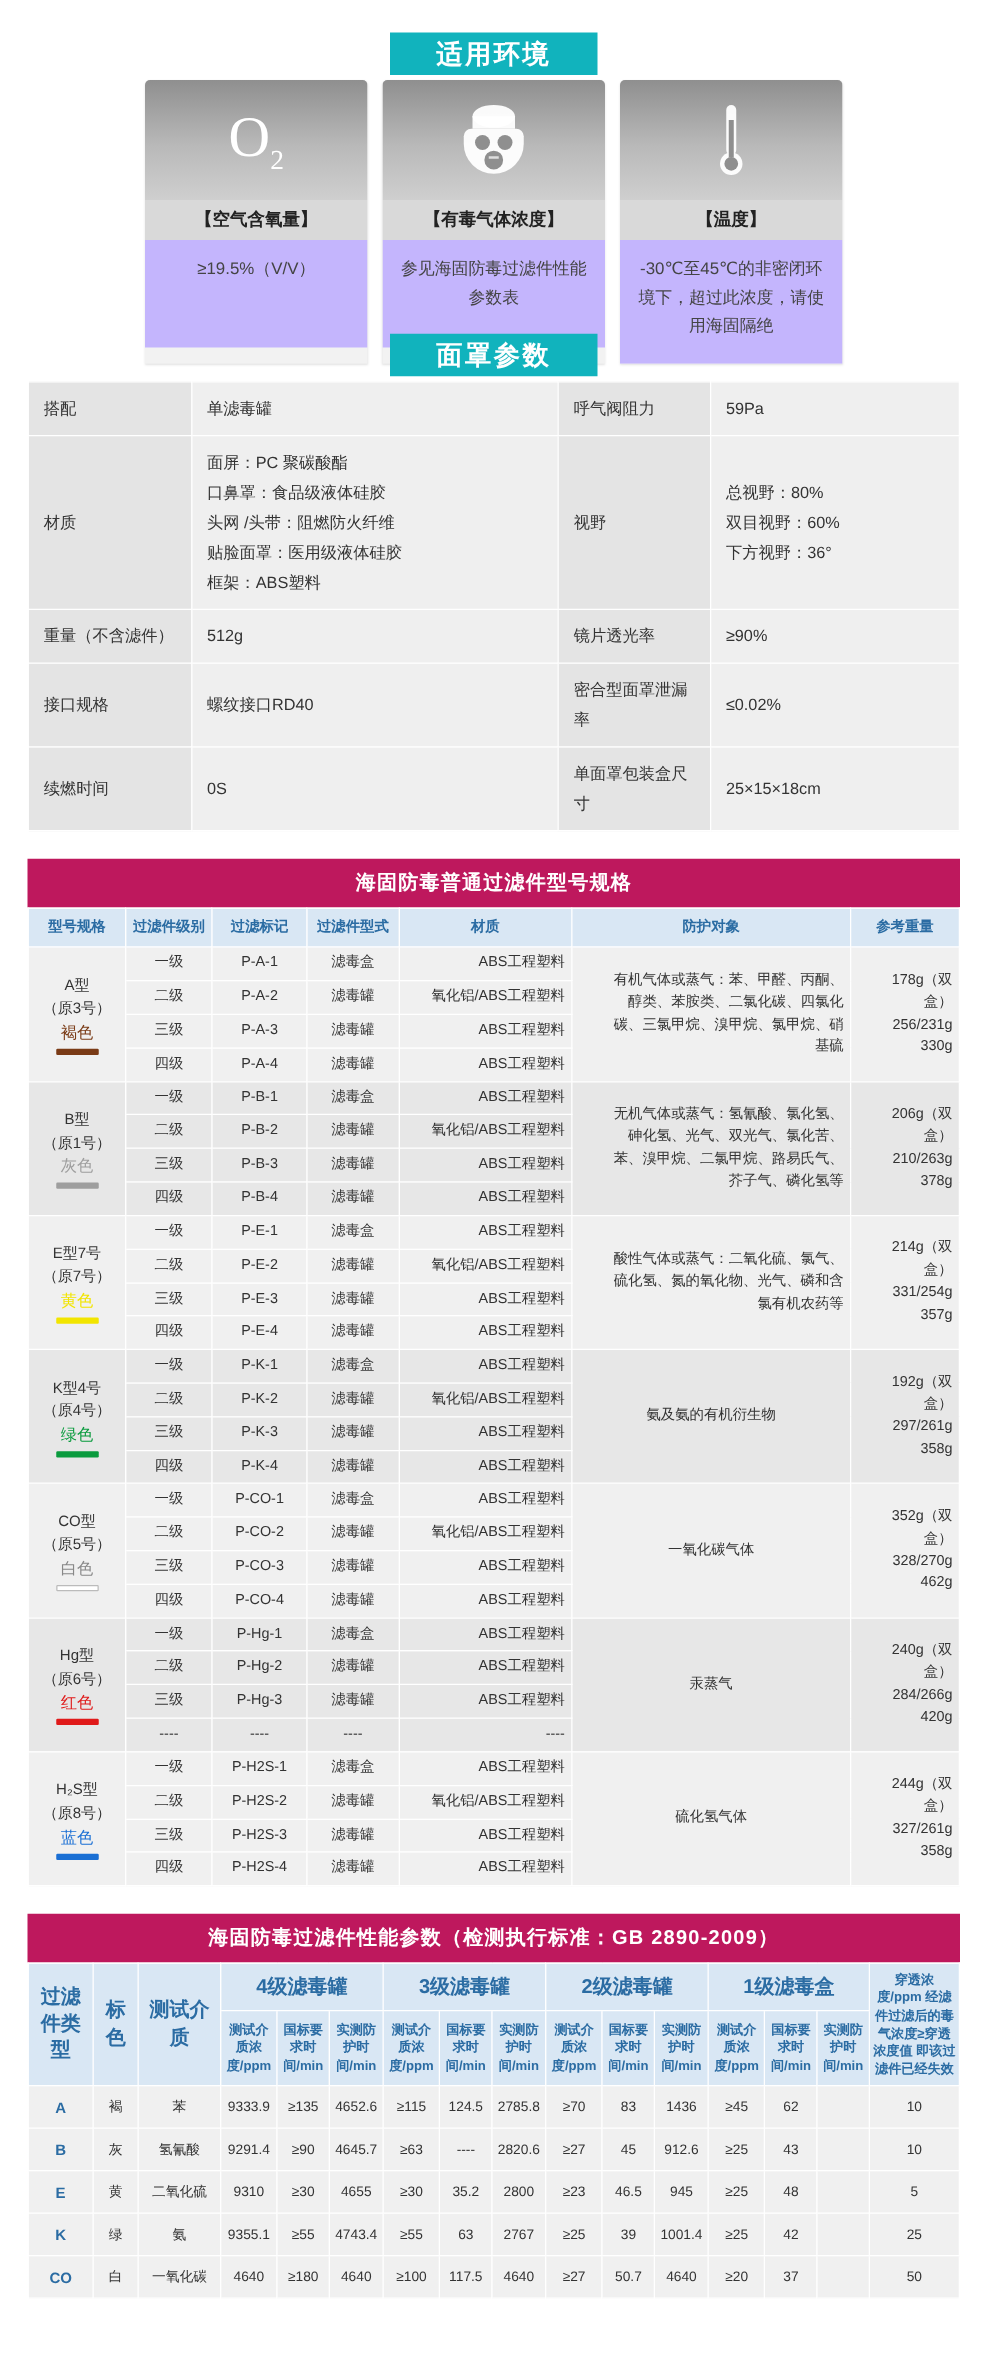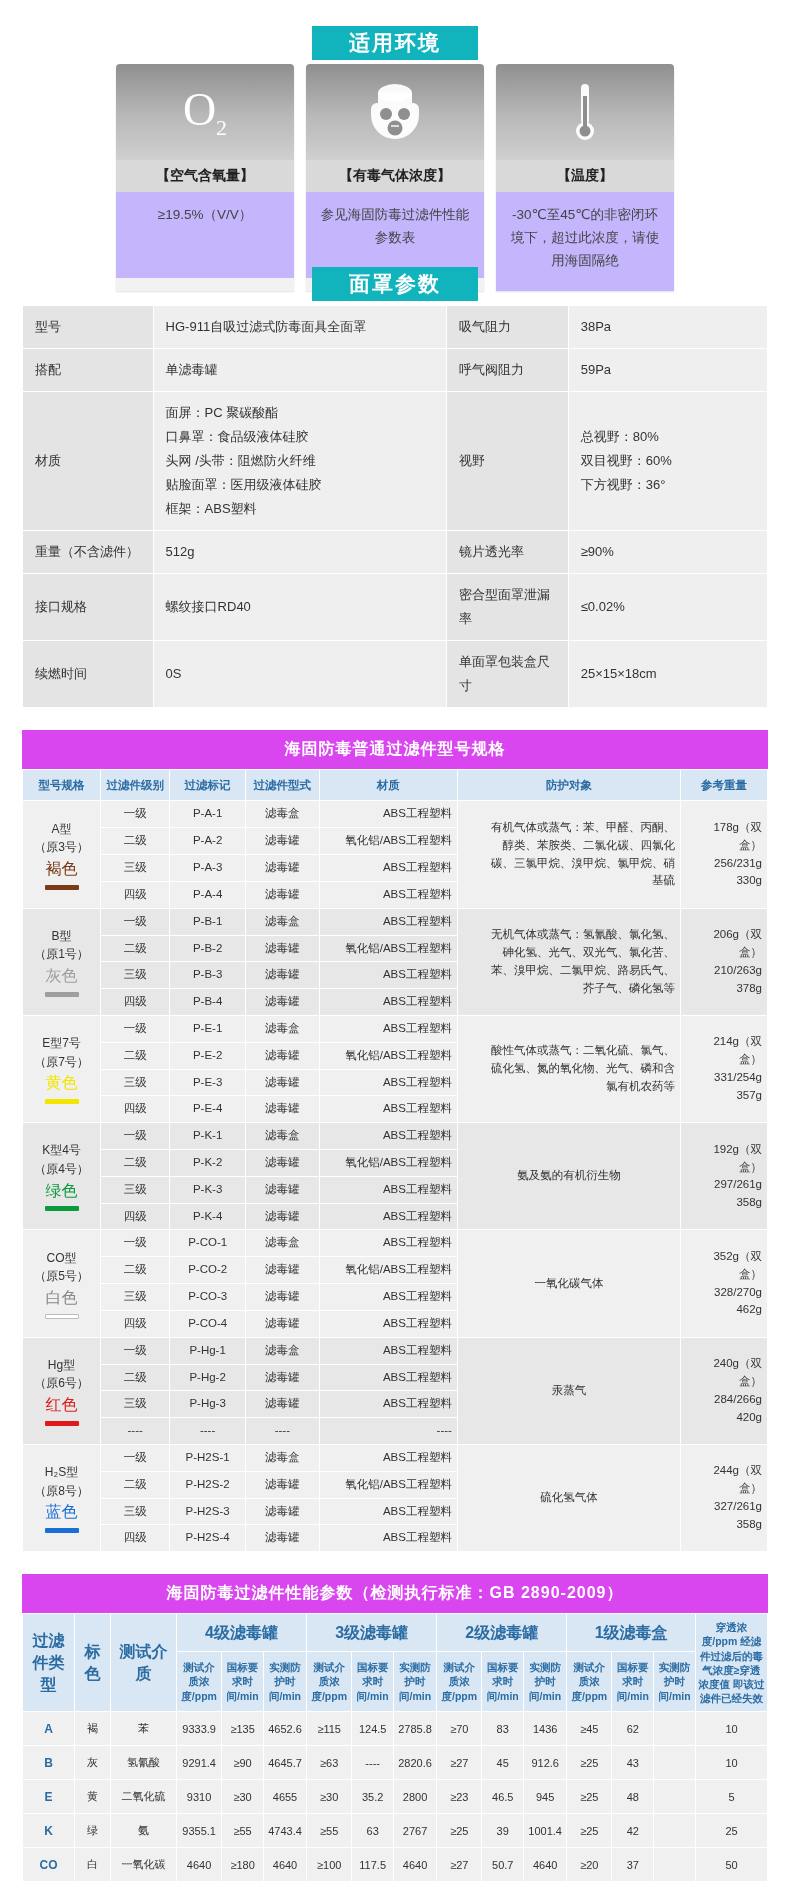"型号" tr { html: <tr> <td>型号</td> <td>HG-911自吸过滤式防毒面具全面罩</td> <td>吸气阻力</td> <td>38Pa</td> </tr> -> none }
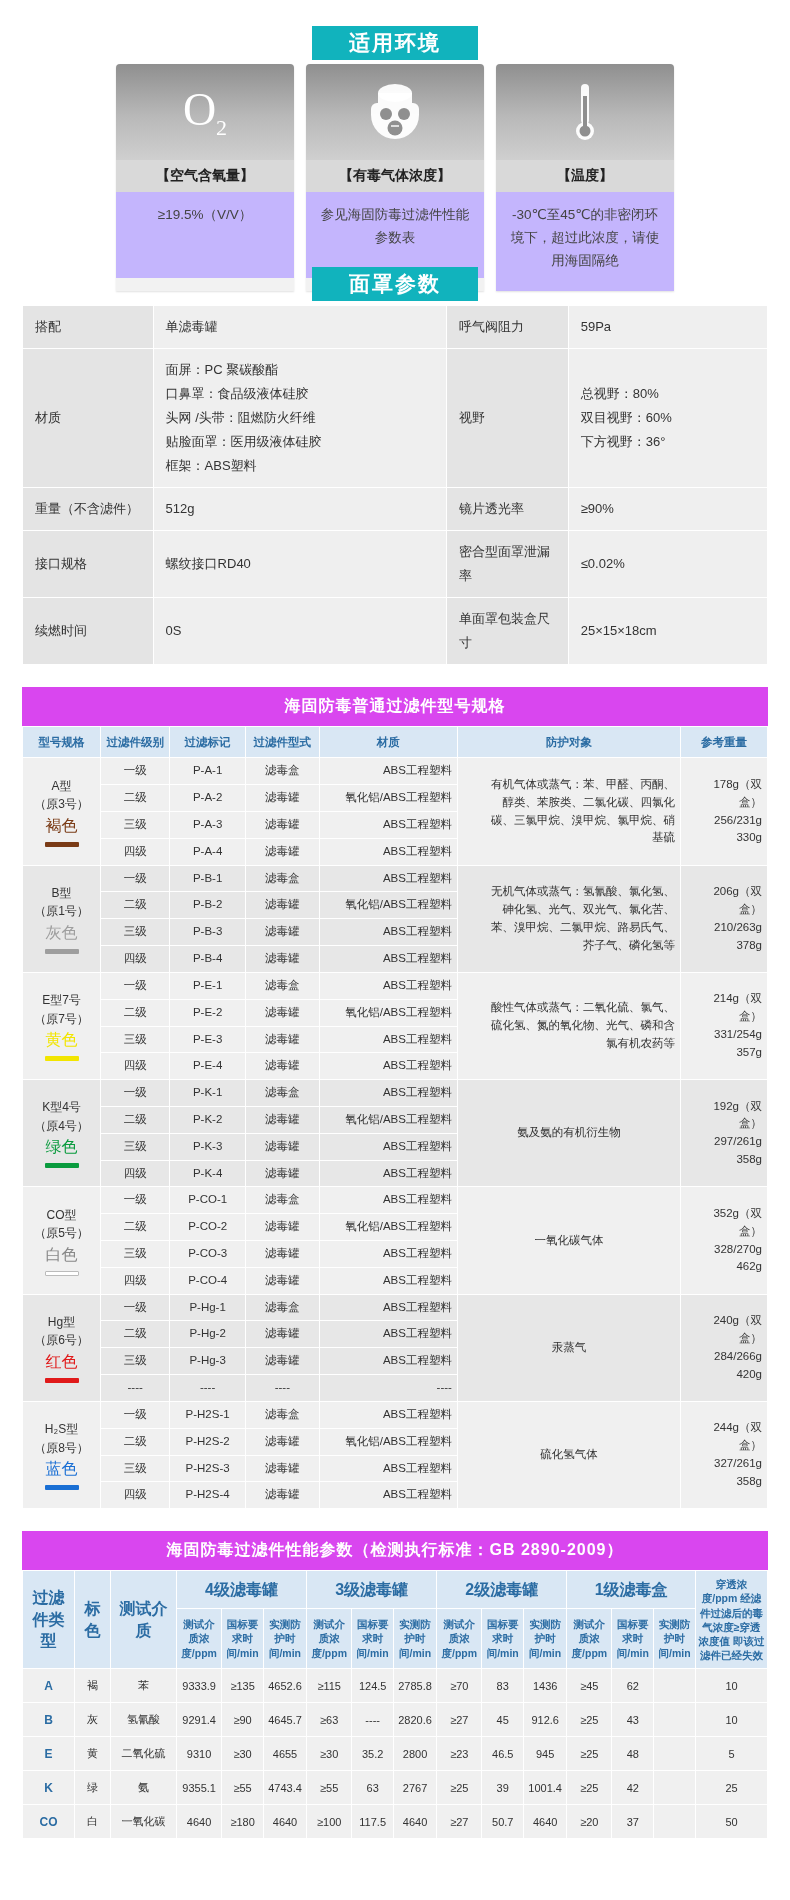"海固防毒普通过滤件型号规格" .tbl-head { background: #d946ef -> #be185d }
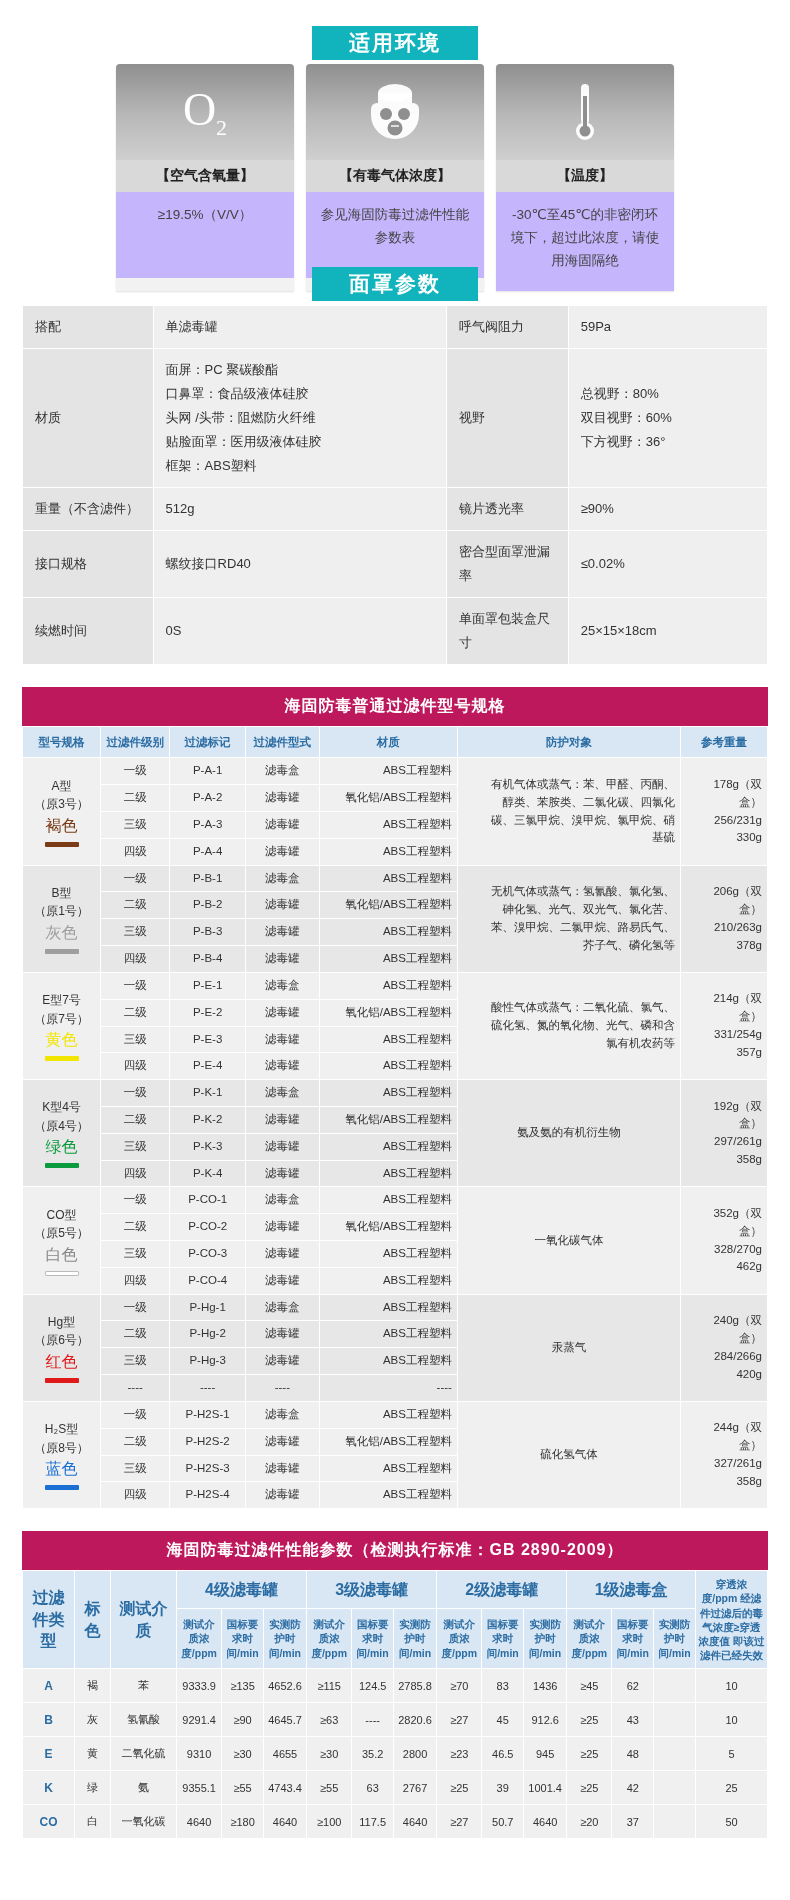"褐色" .colorname { font-size: 16px -> 13px }
